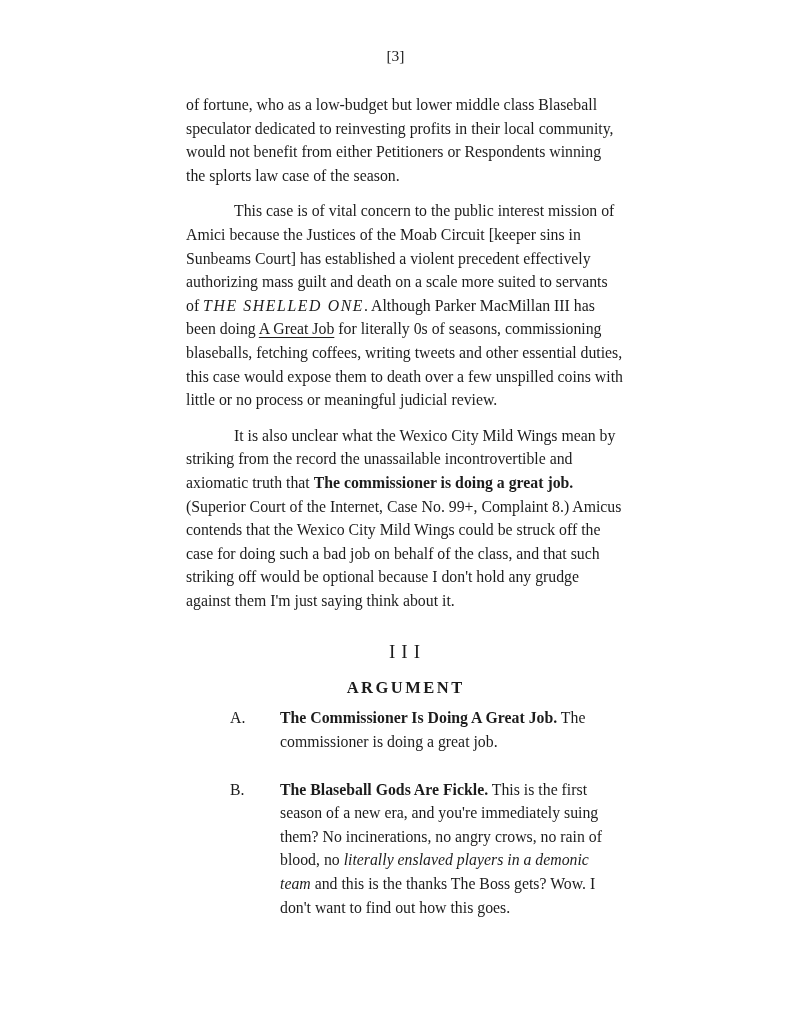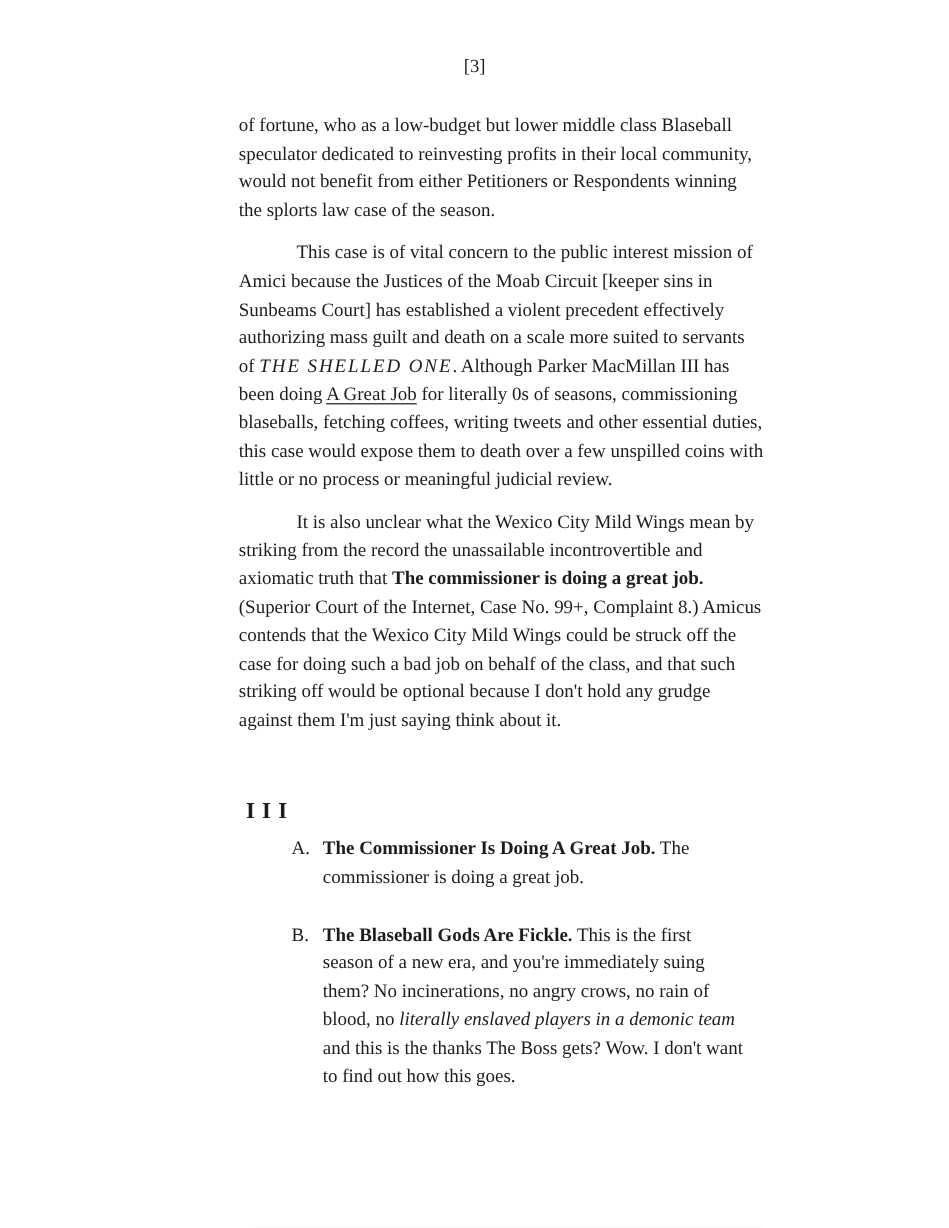"of fortune, who as a" .body-col { left: 199px -> 186px }
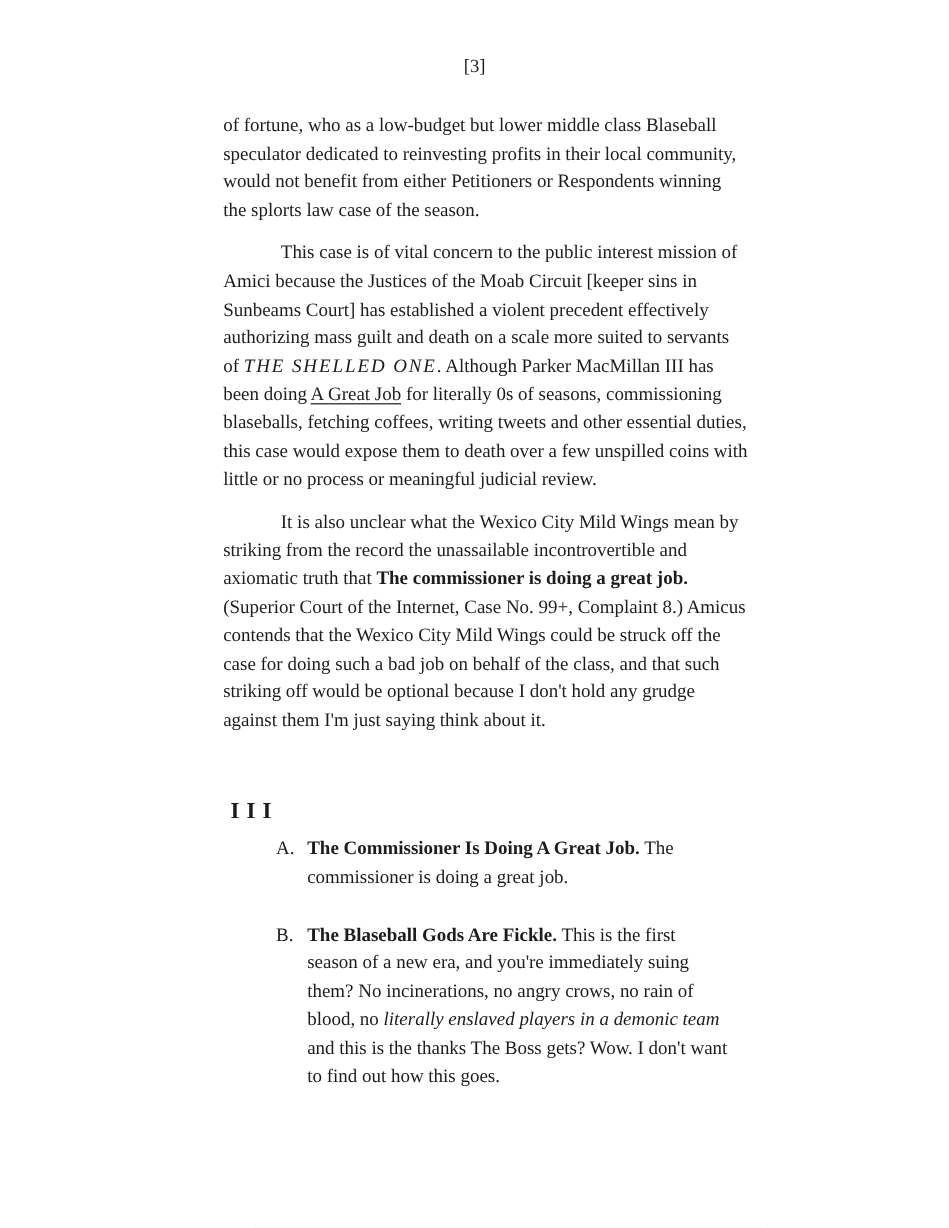"III" .section-numeral { font-weight: bold -> normal; margin-top: 53px -> 28px; text-align: left -> center }
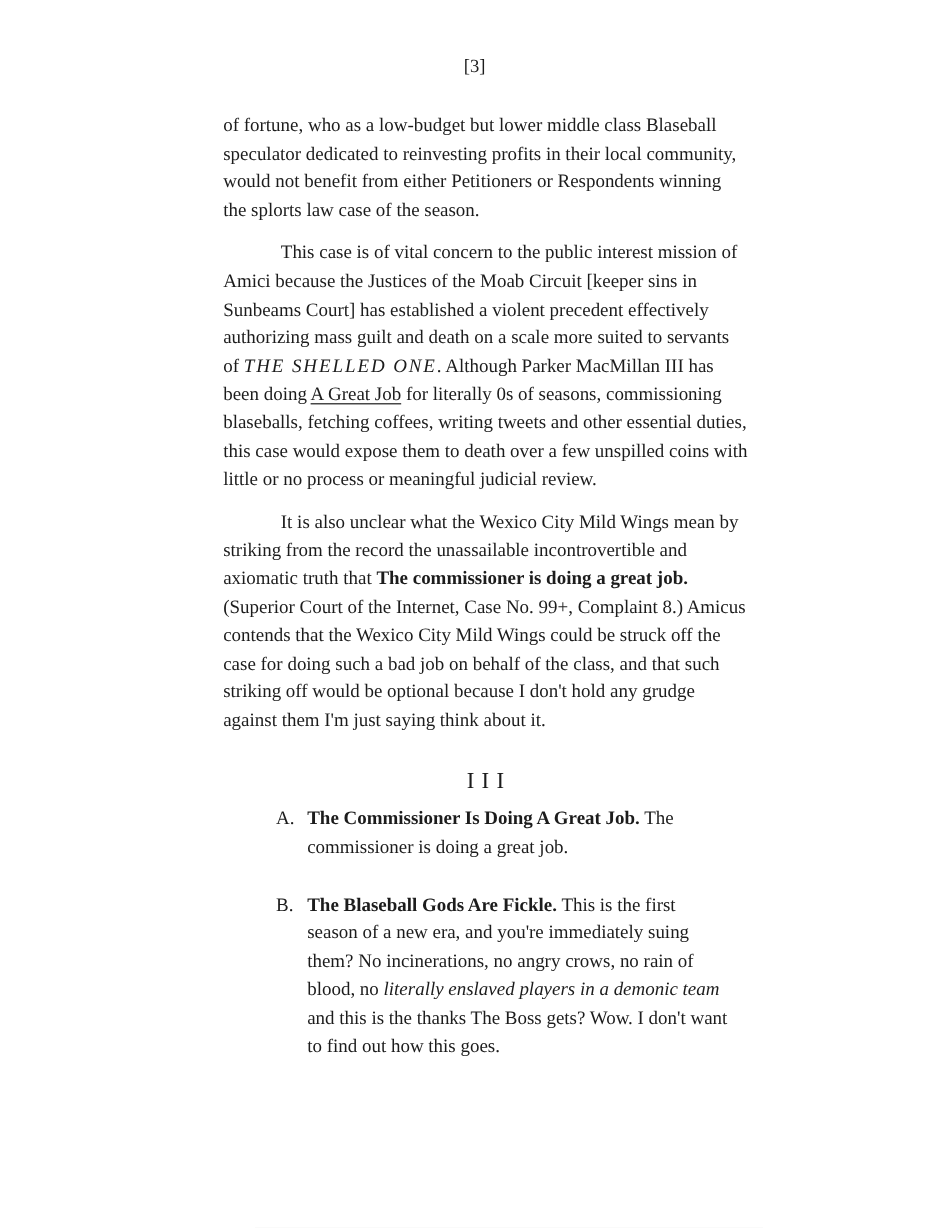"ARGUMENT" div.section-heading { html: none -> <div>ARGUMENT</div> }
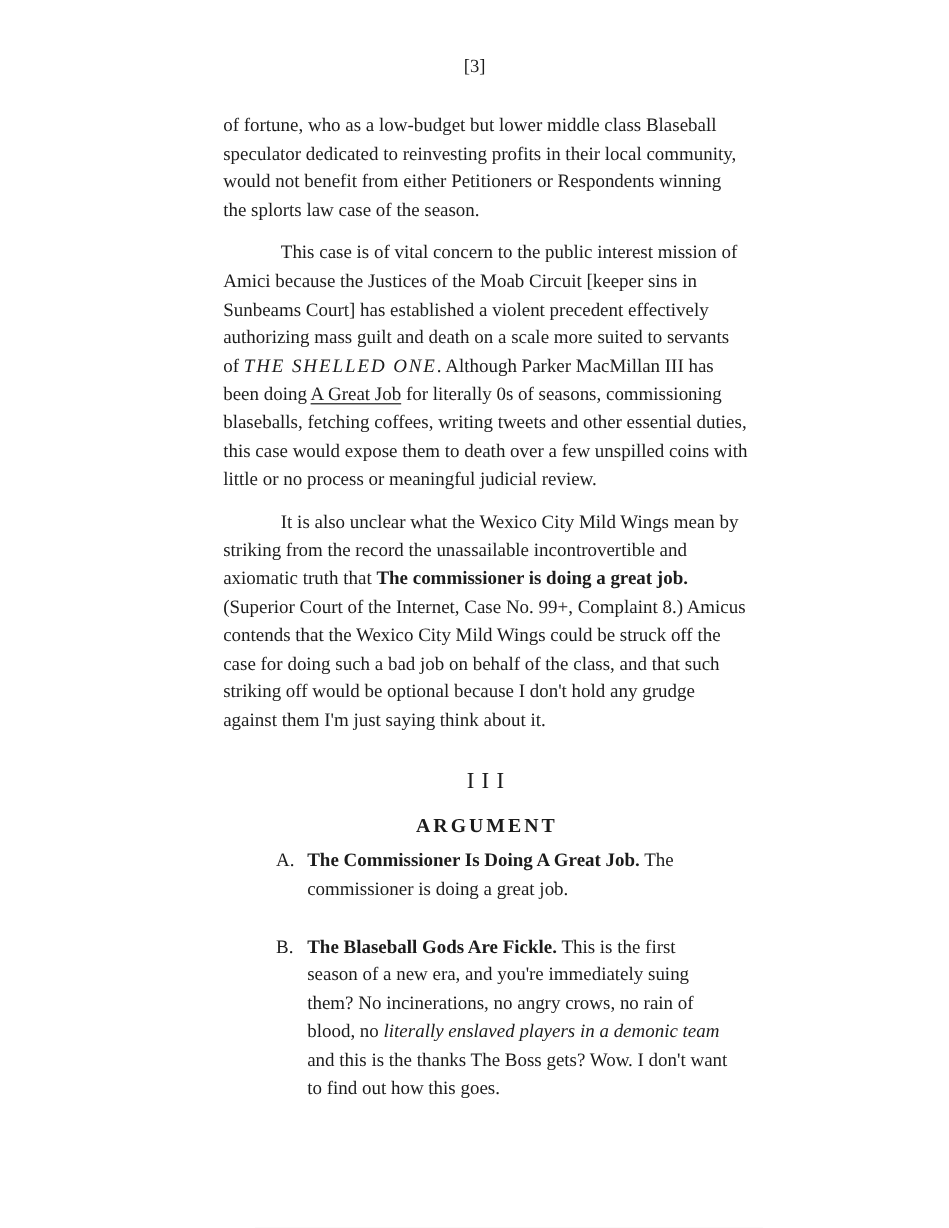"The Commissioner Is Doing A Great Job. The" .arg-content { margin-left: none -> 24px }
